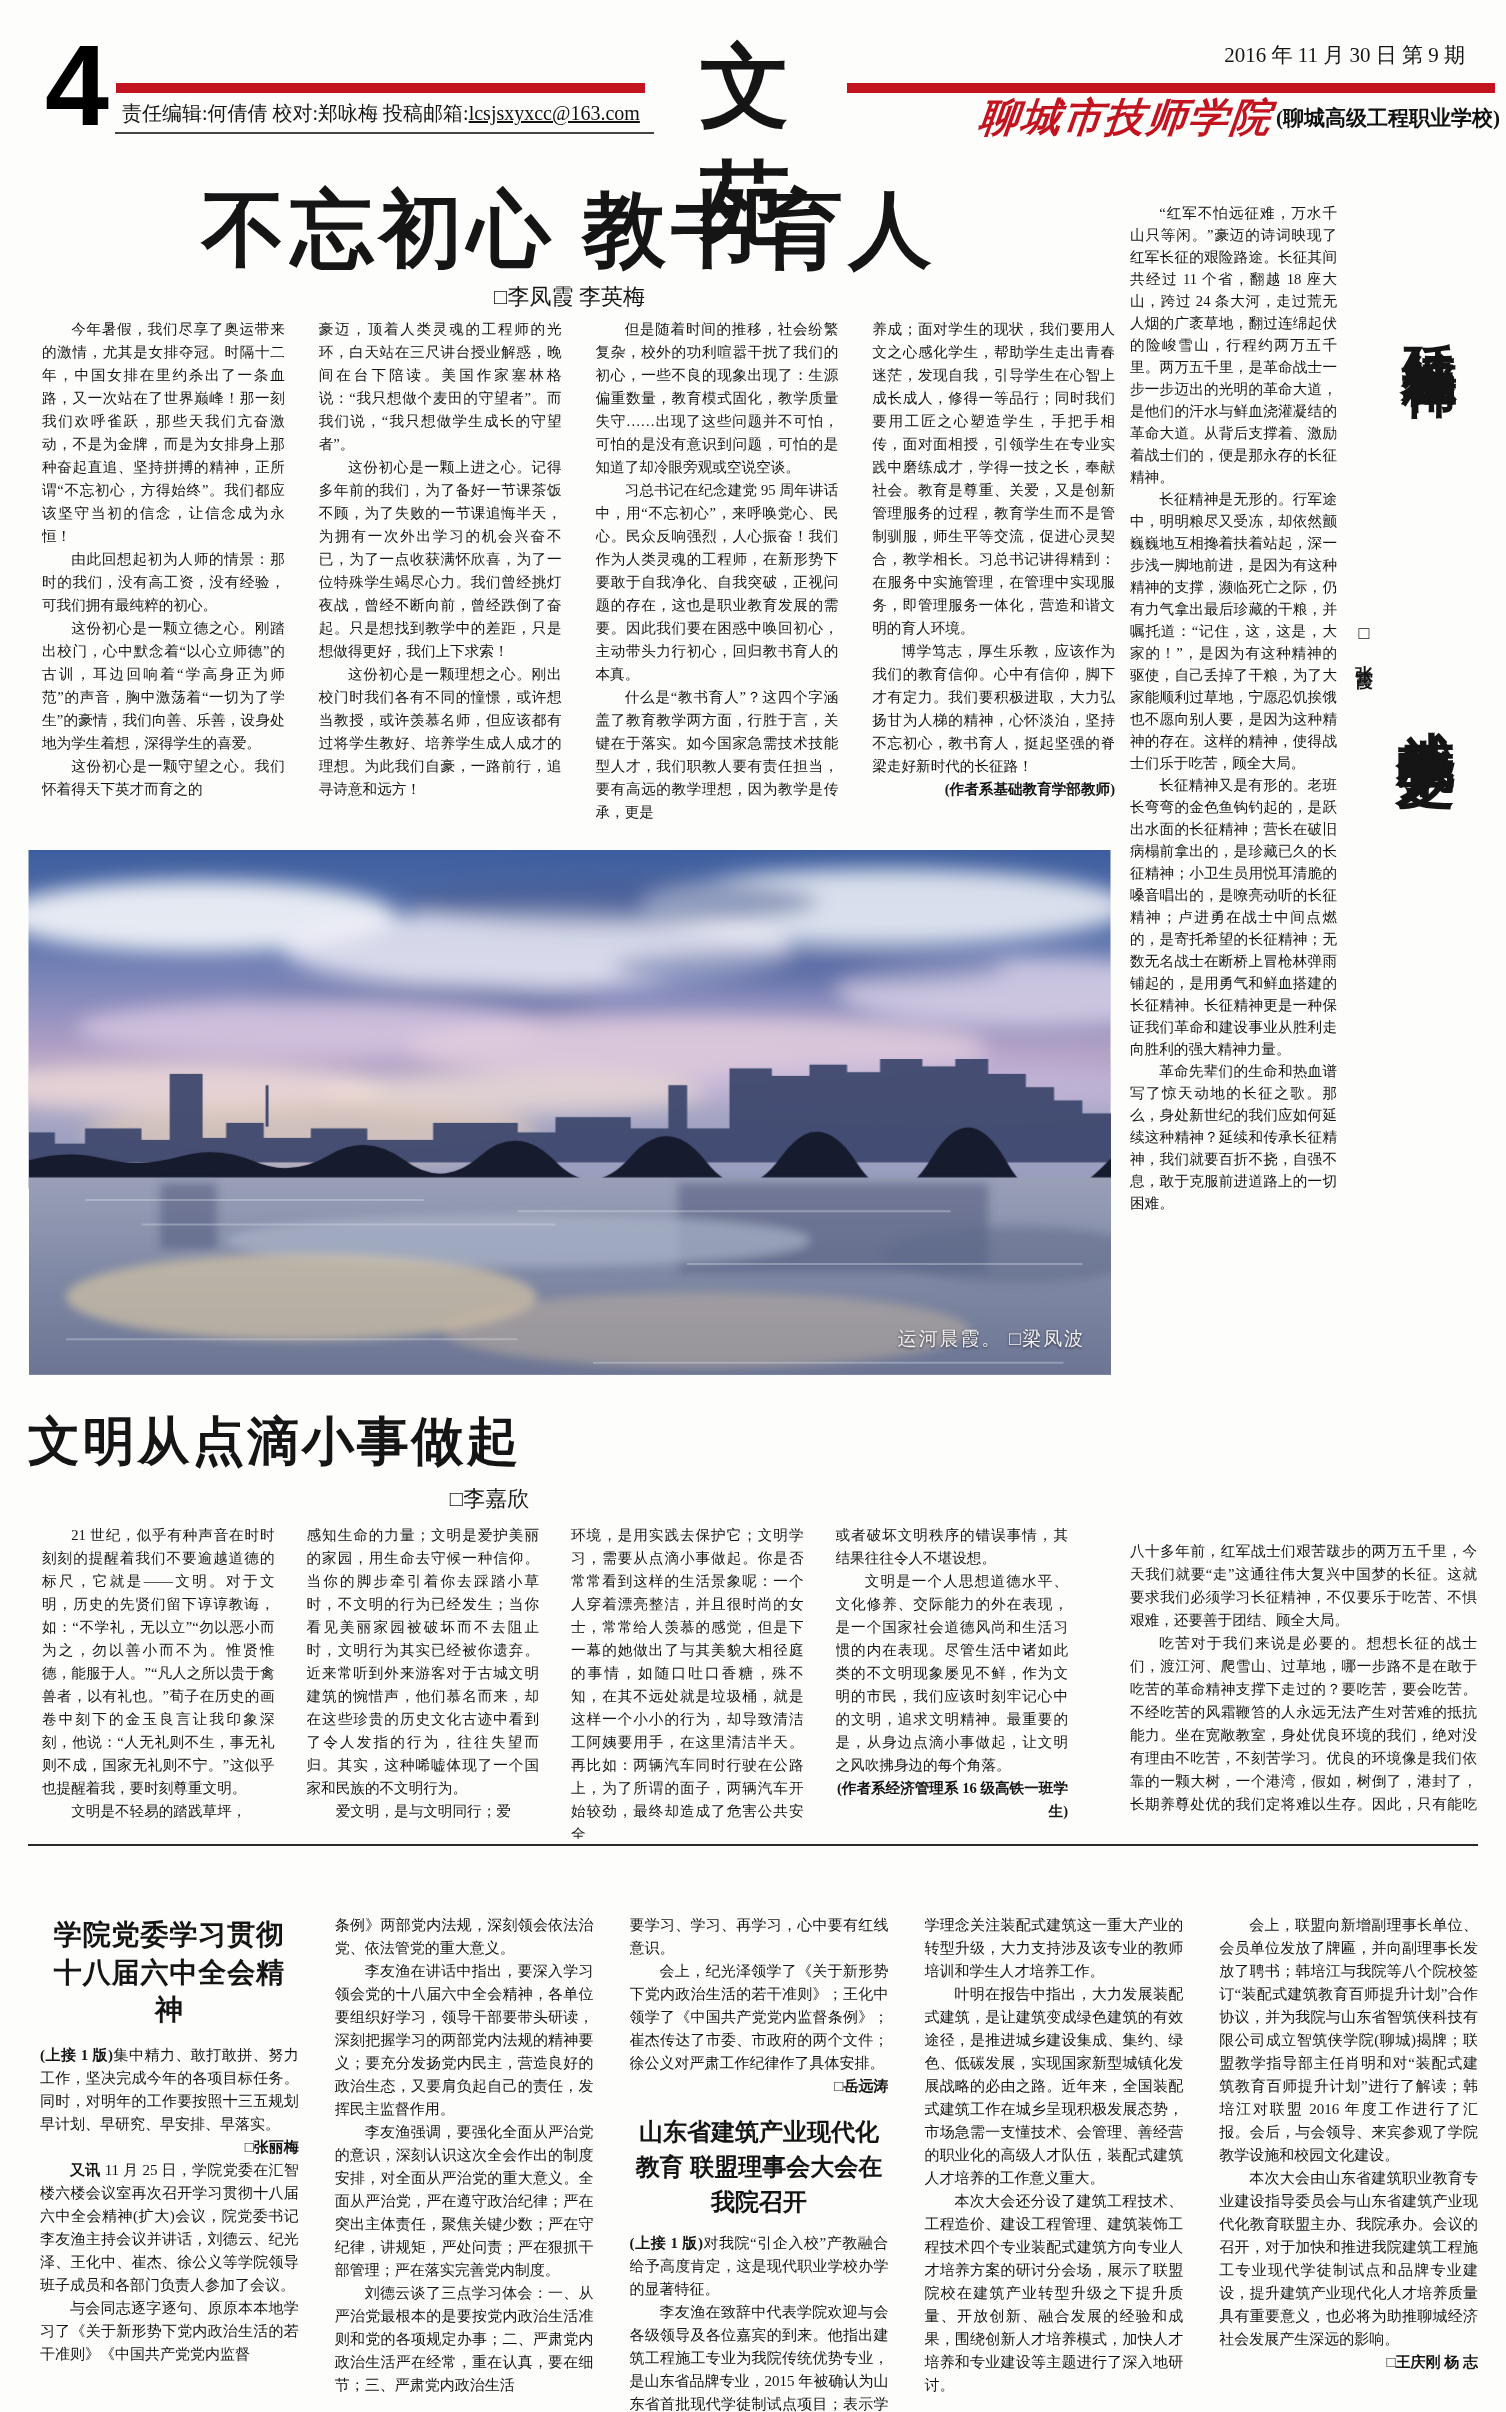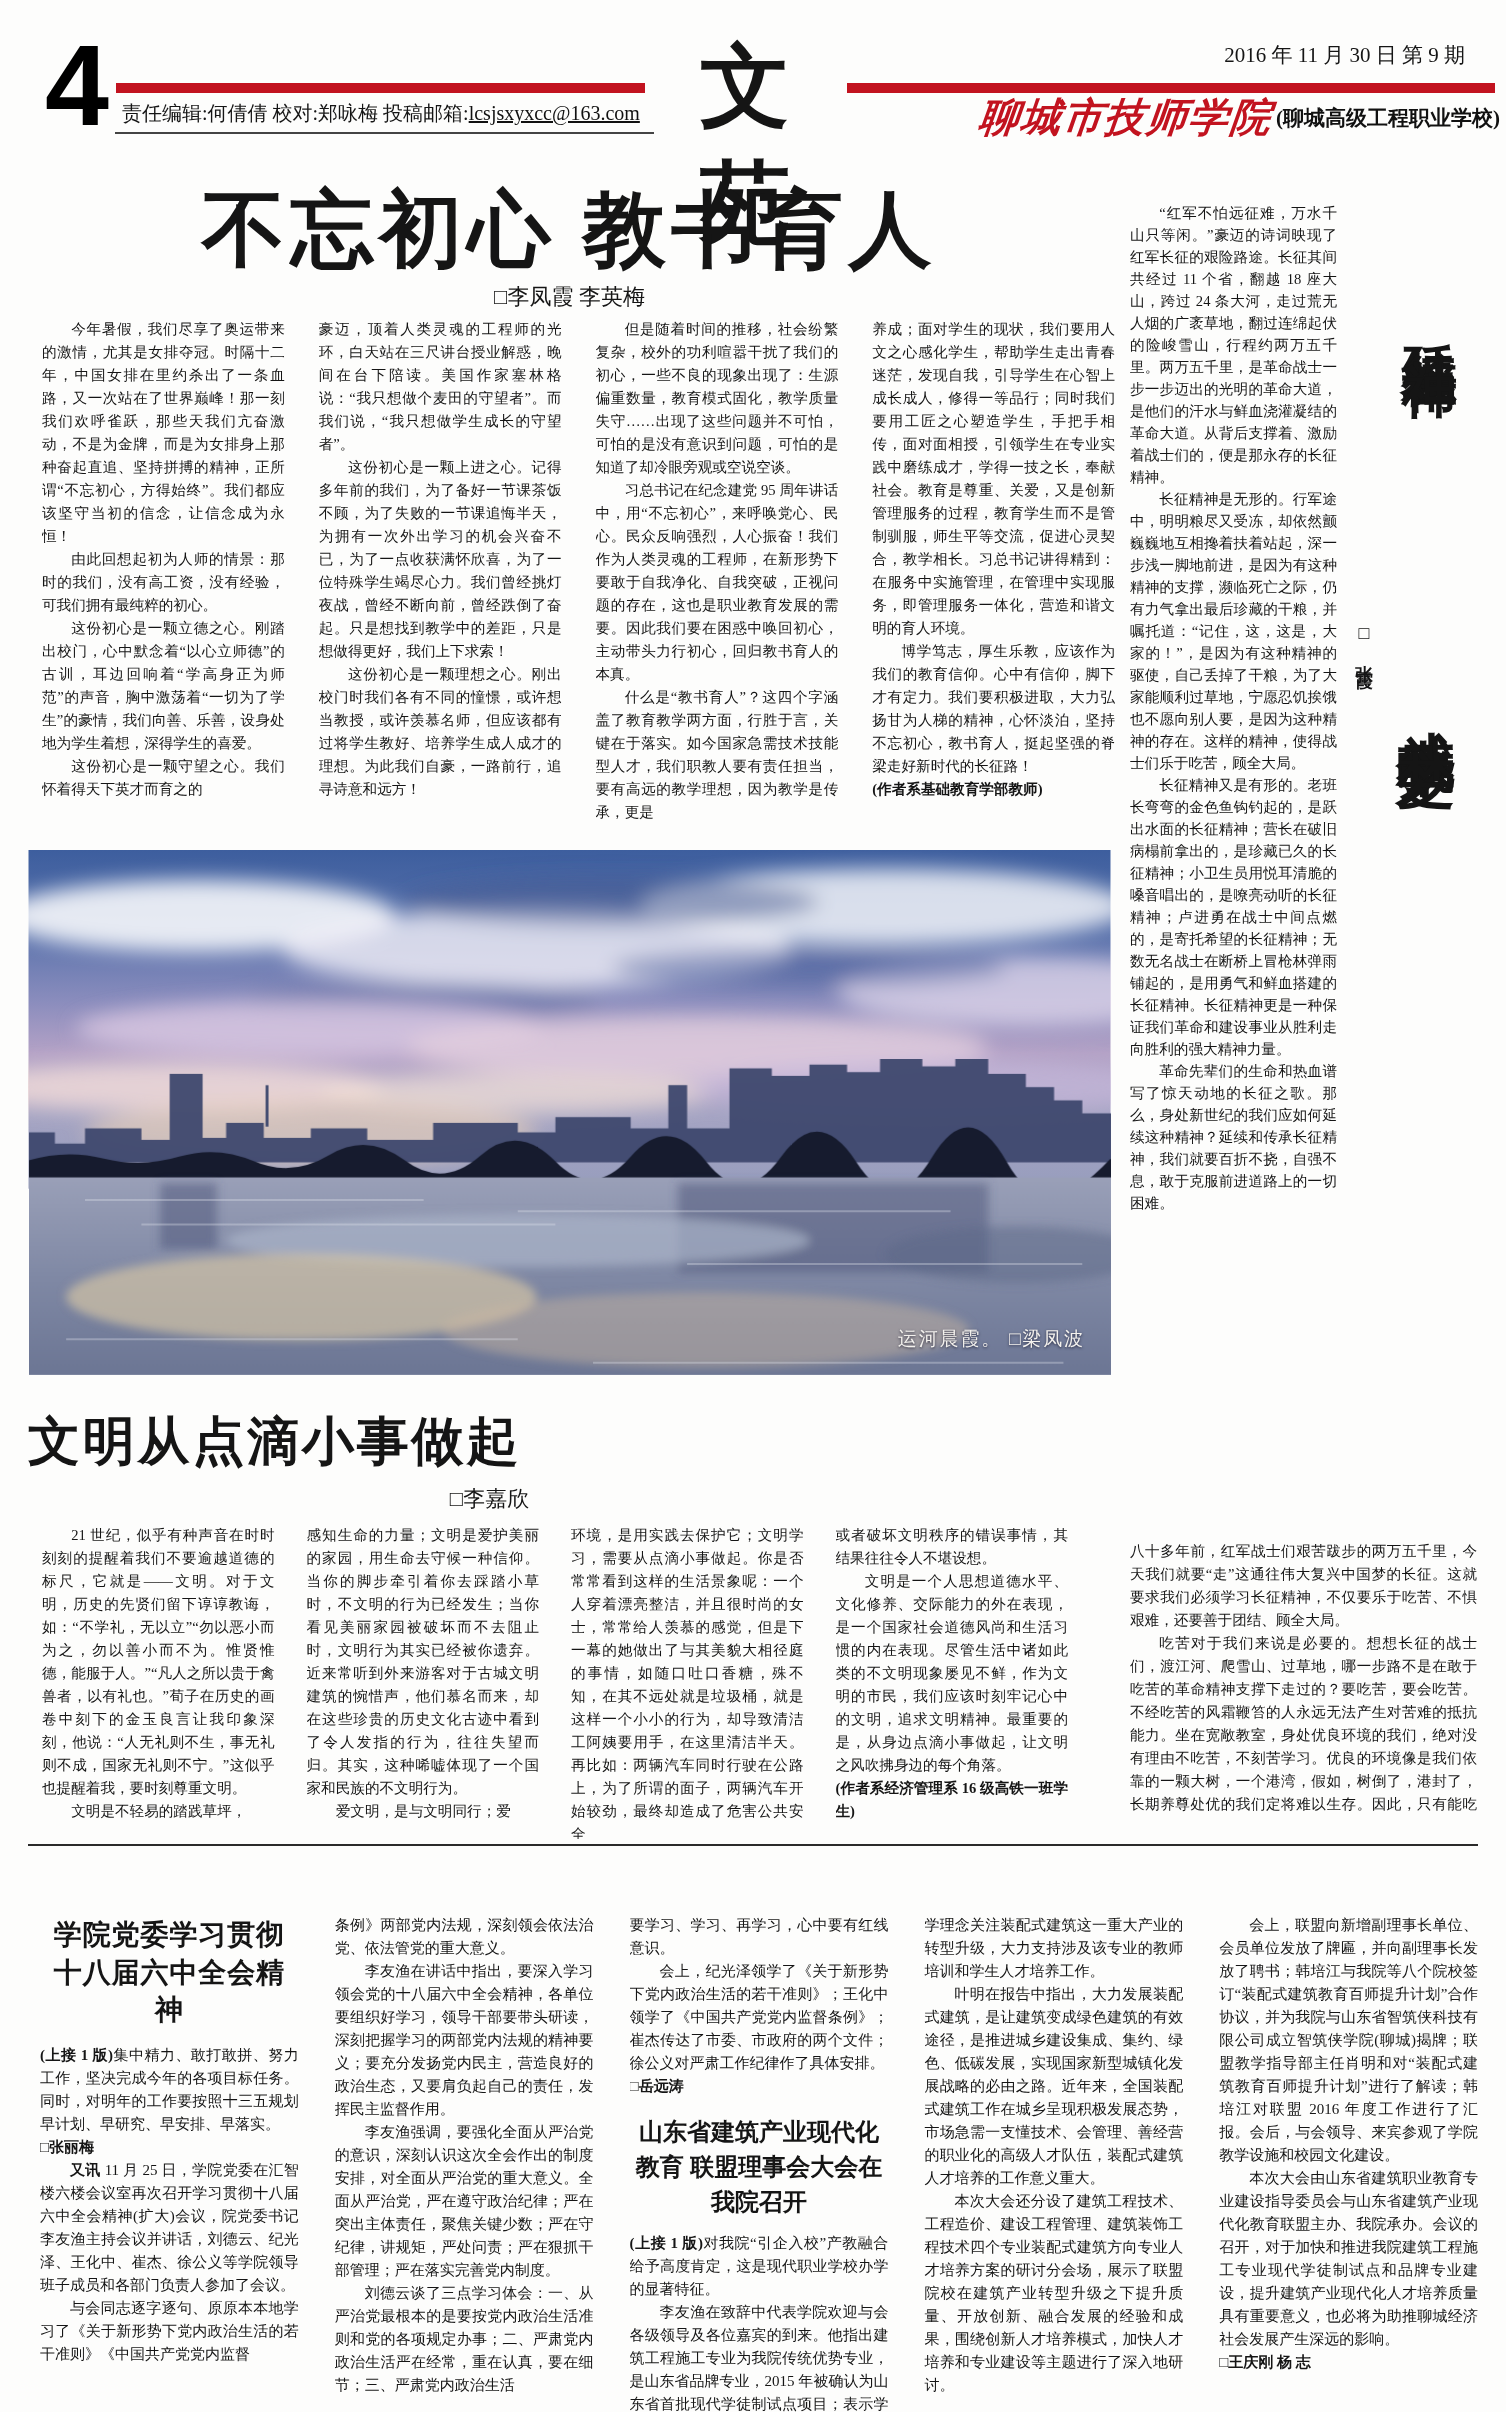"(作者系基础教育学部教师)" p.sig { text-align: none -> right }
